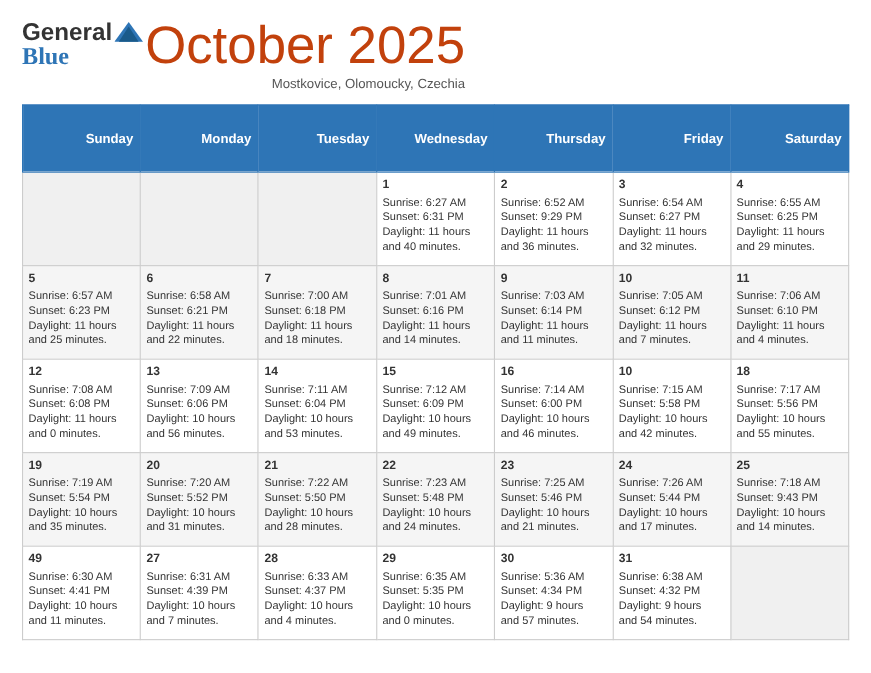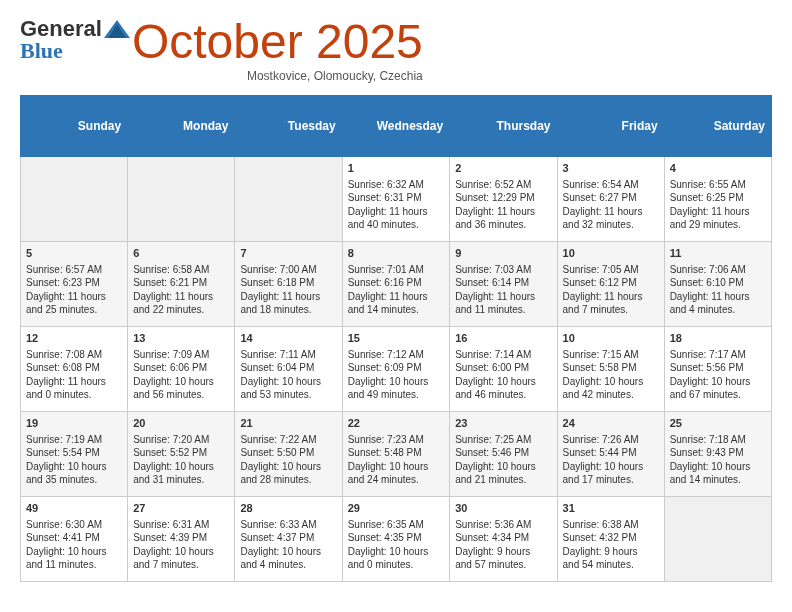"Sunrise: 6:32 AM" div { text: 6:32 -> 6:27 }
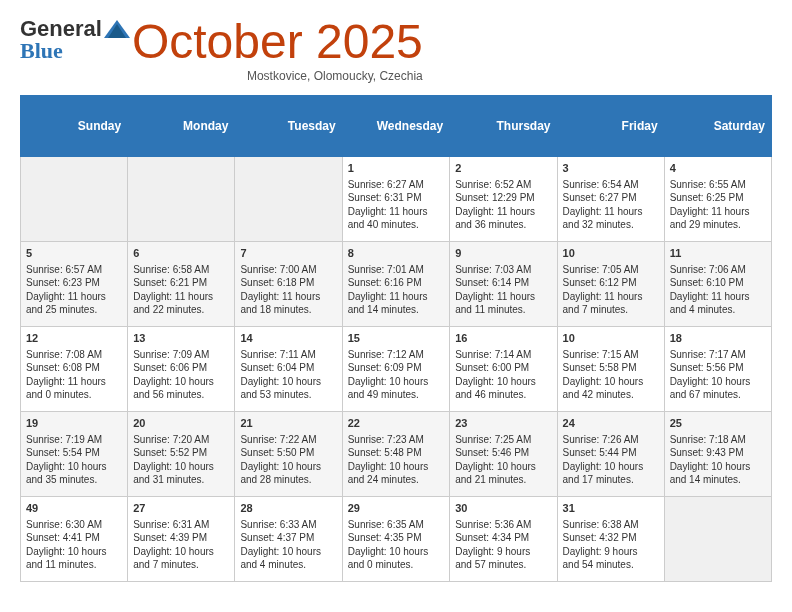"Sunset: 12:29 PM" div { text: 12:29 -> 9:29 }
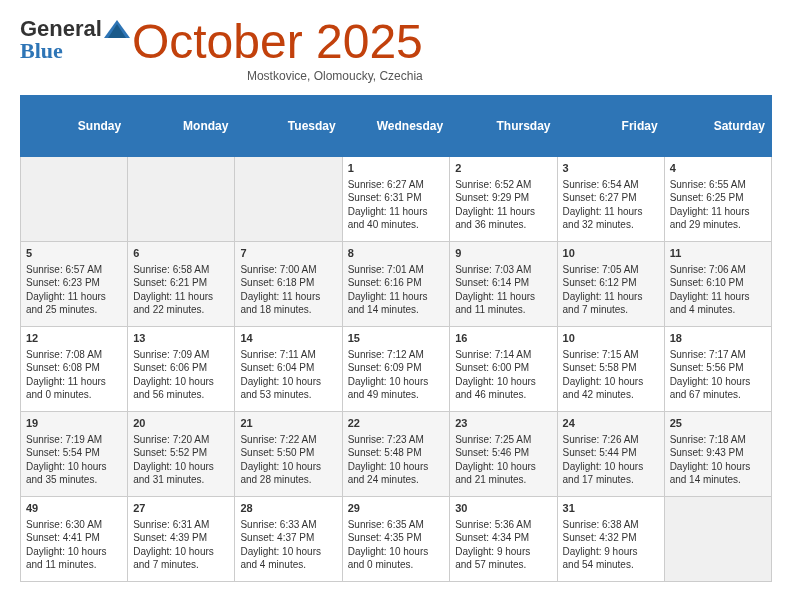"and 67 minutes." div { text: 67 -> 55 }
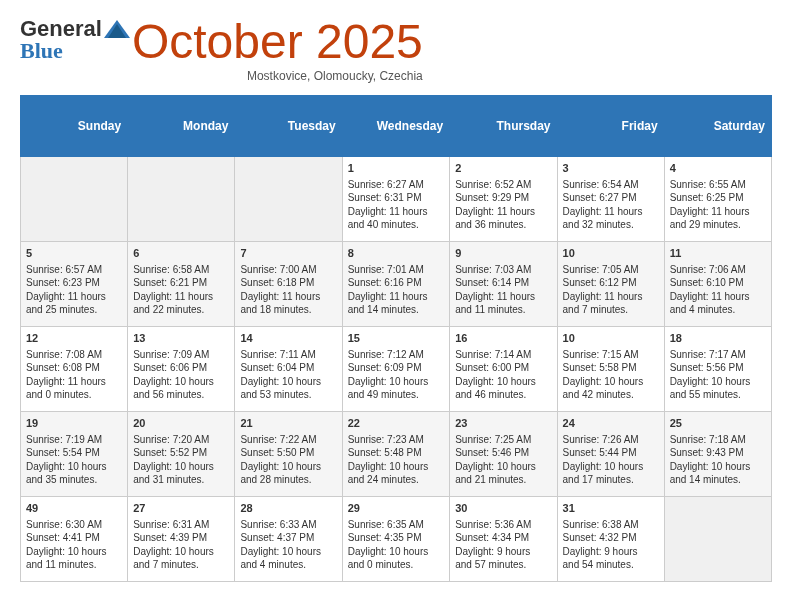"Sunset: 4:35 PM" div { text: 4:35 -> 5:35 }
